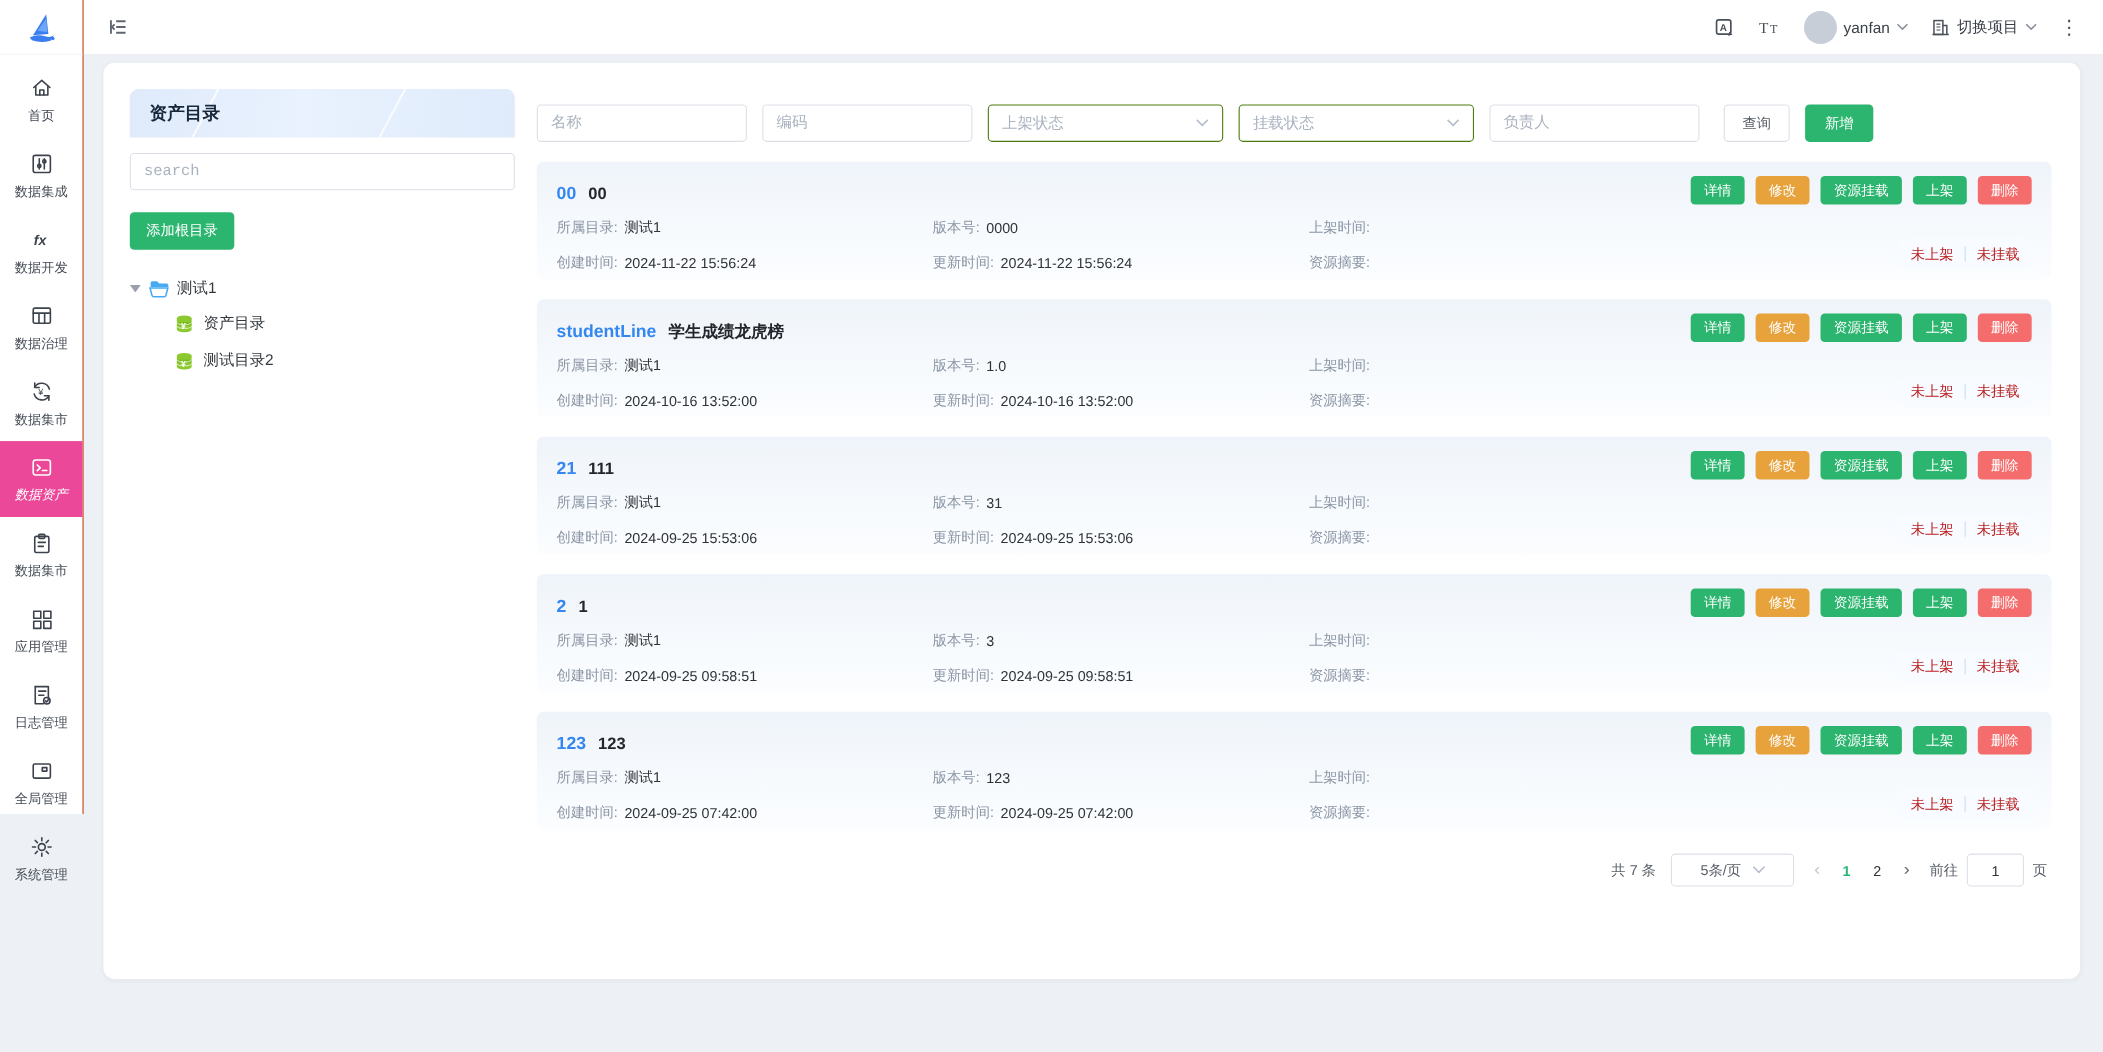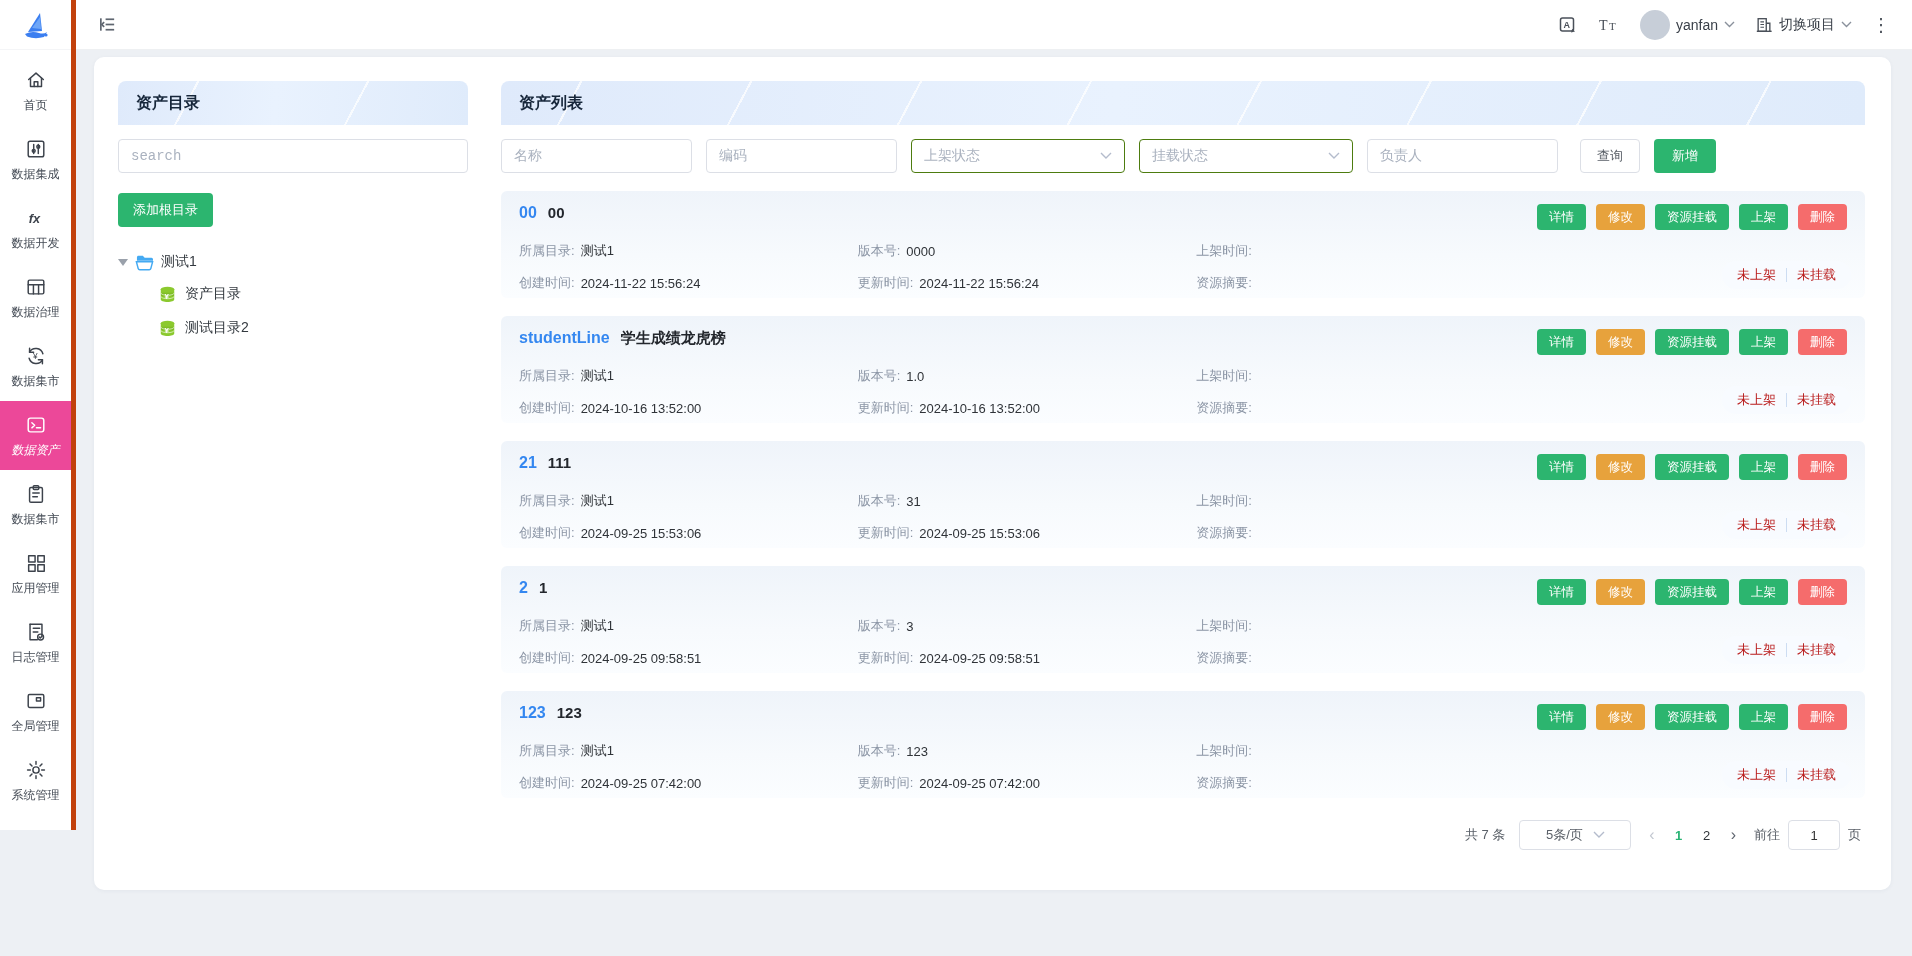"首页" .sidebar { border-right: 5px solid #c2410c -> 1px solid #c2410c; height: 830px -> 740px }
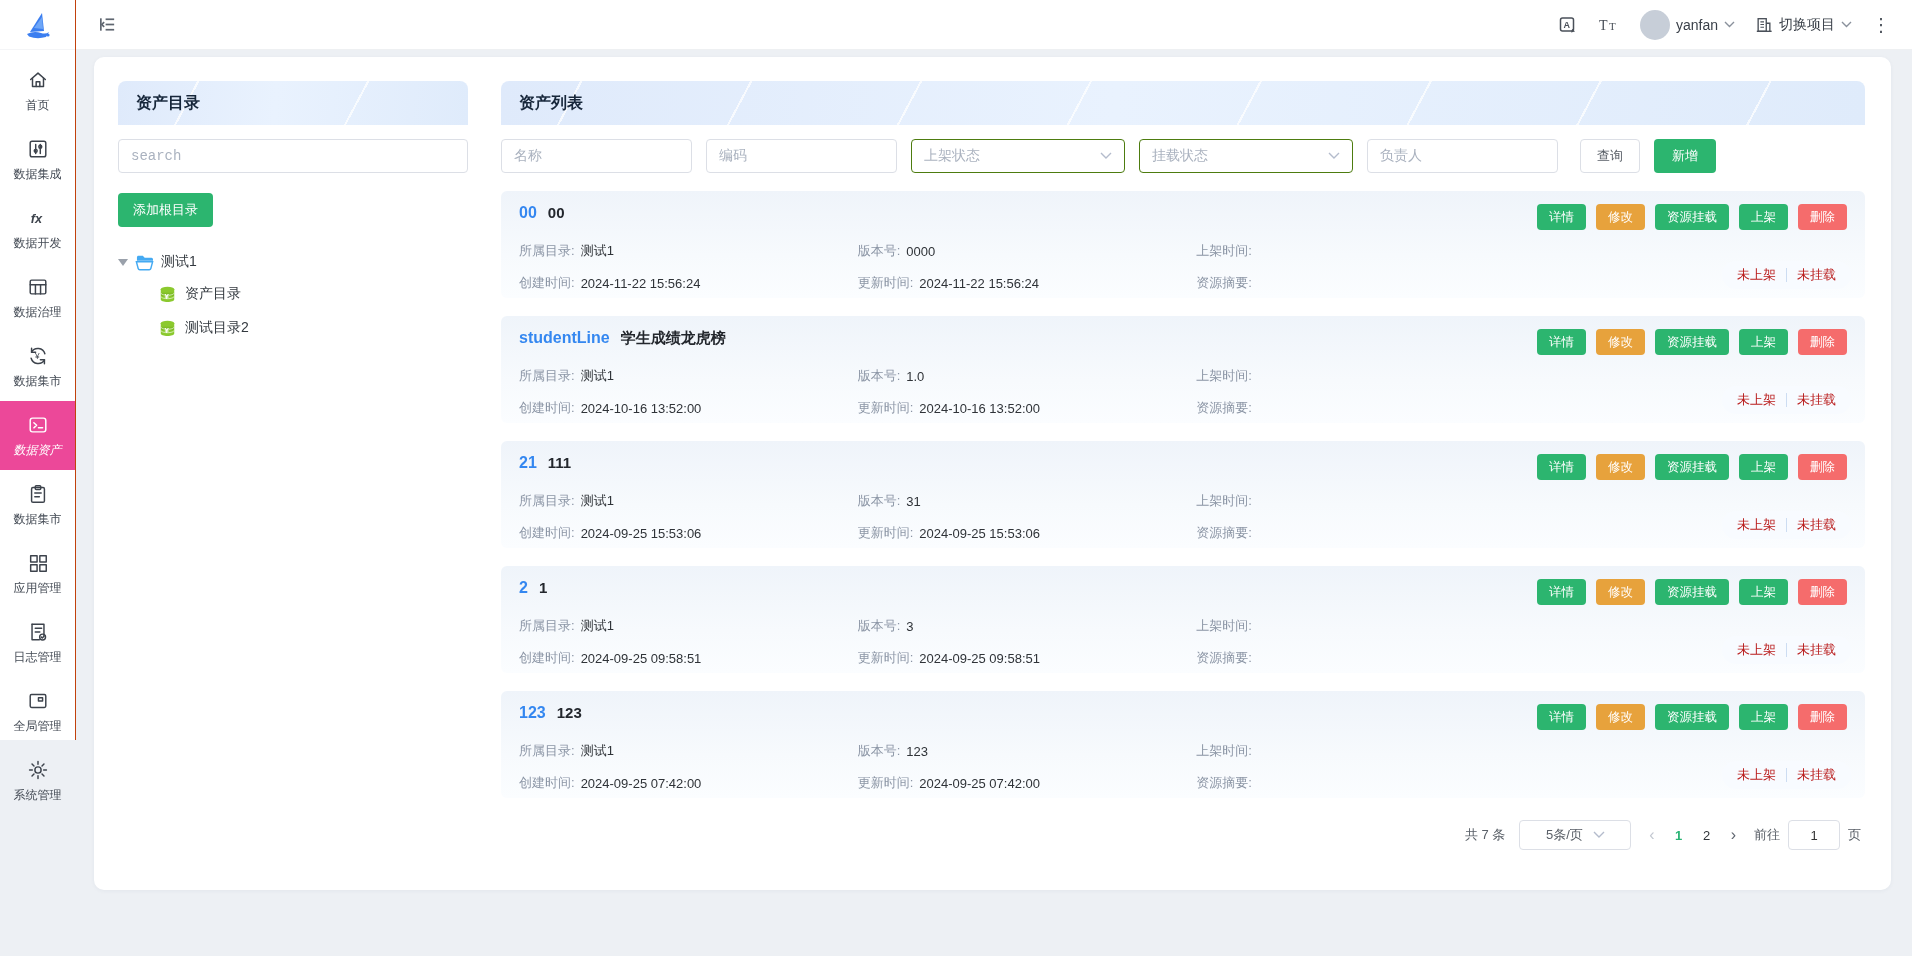"资产目录" .content-card { gap: 33px -> 20px }
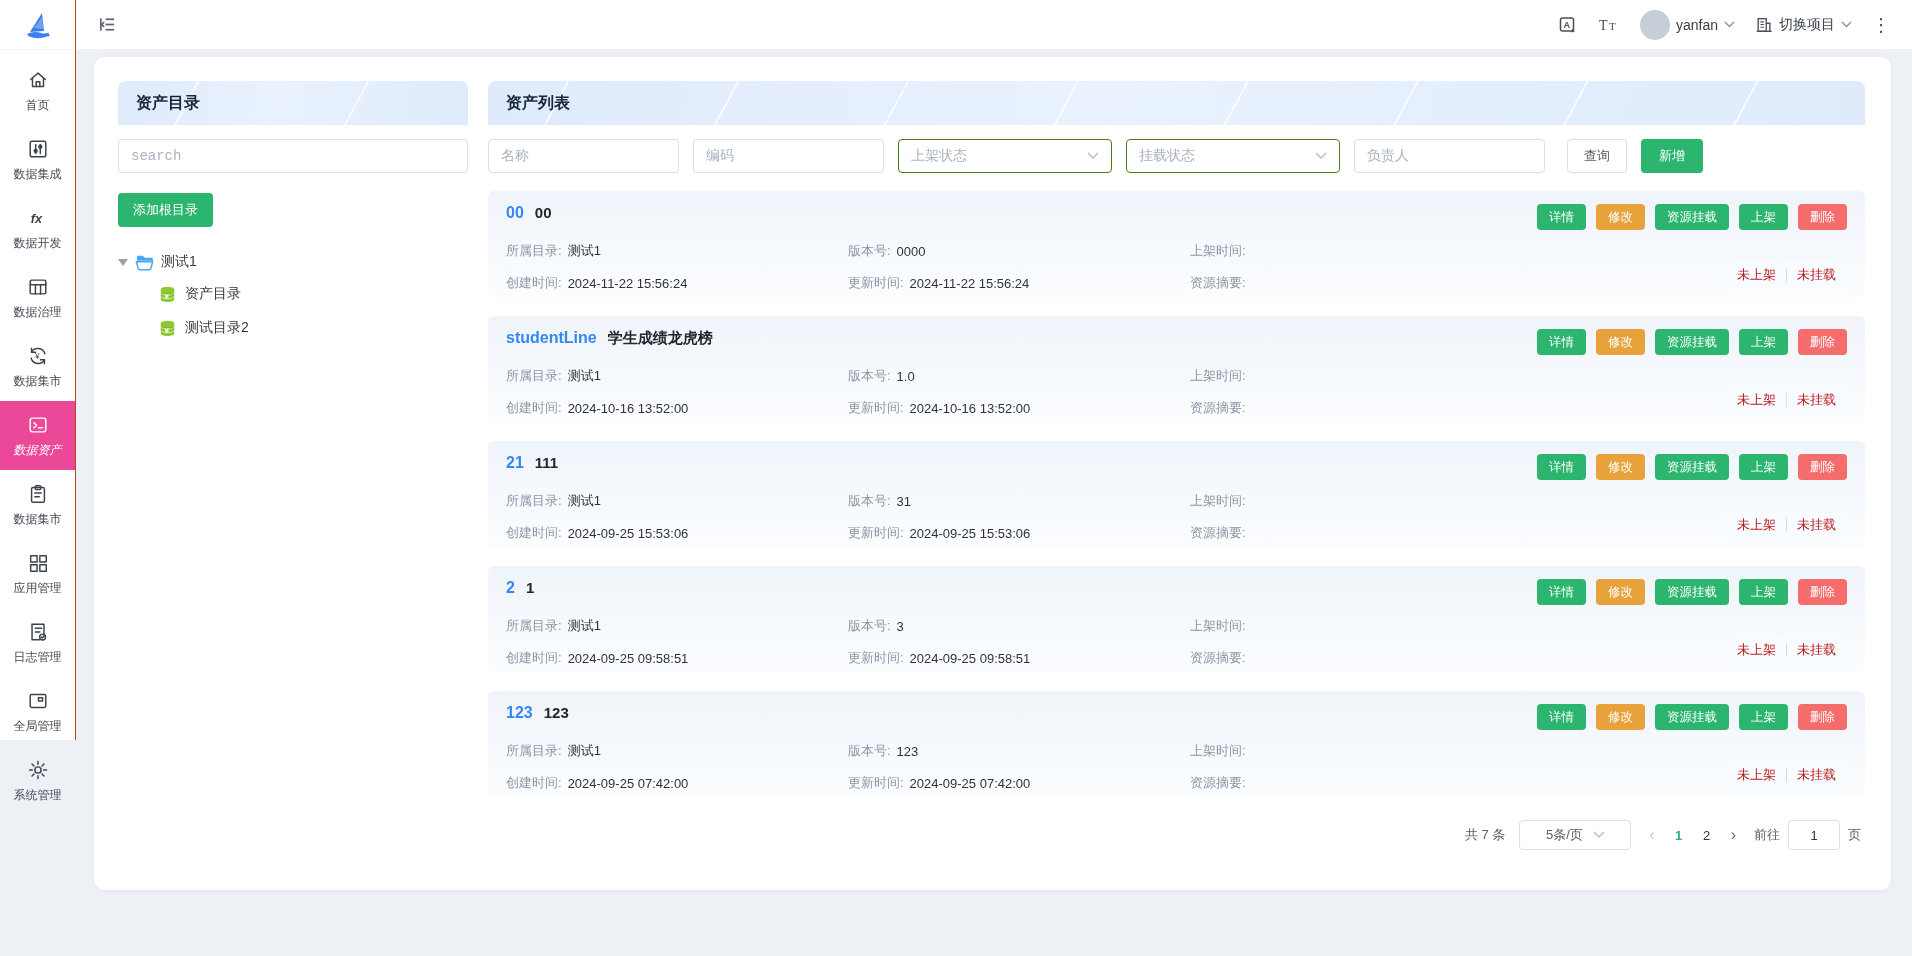"资产列表" div.panel-banner { html: <div> <span>资产列表</span> </div> -> none }
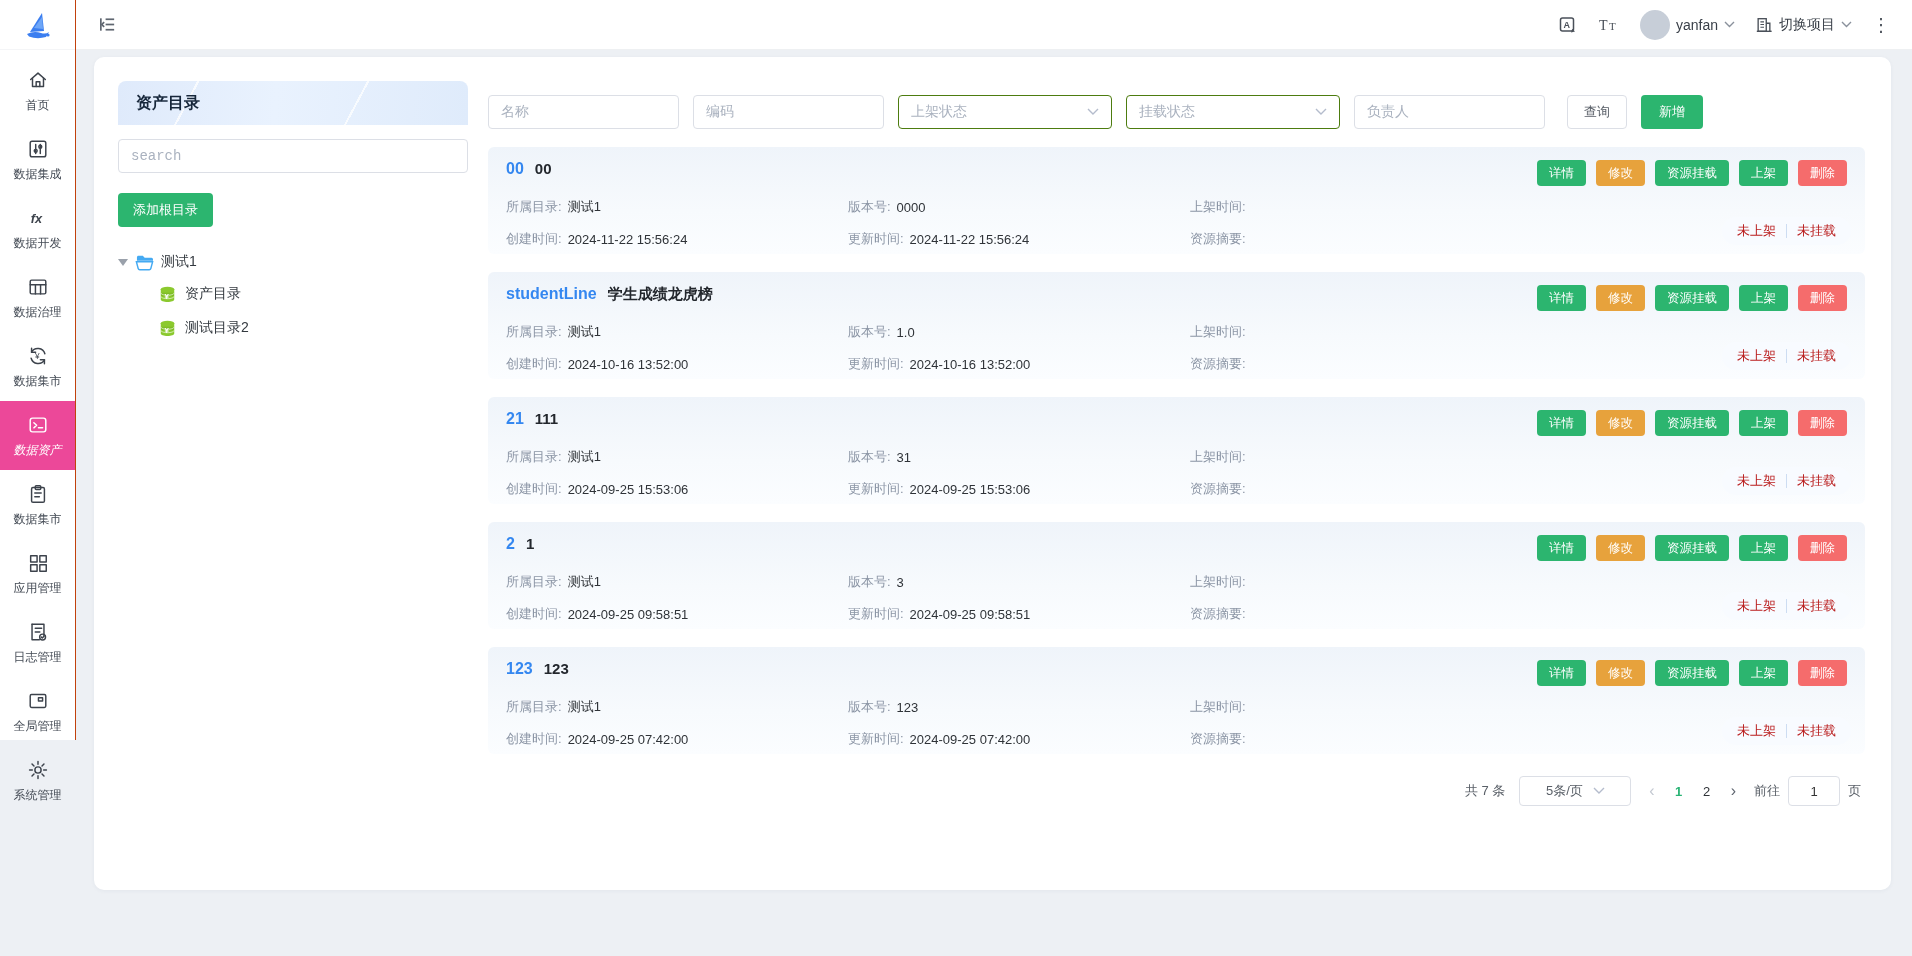"00" .card-top { align-items: flex-start -> flex-end }
